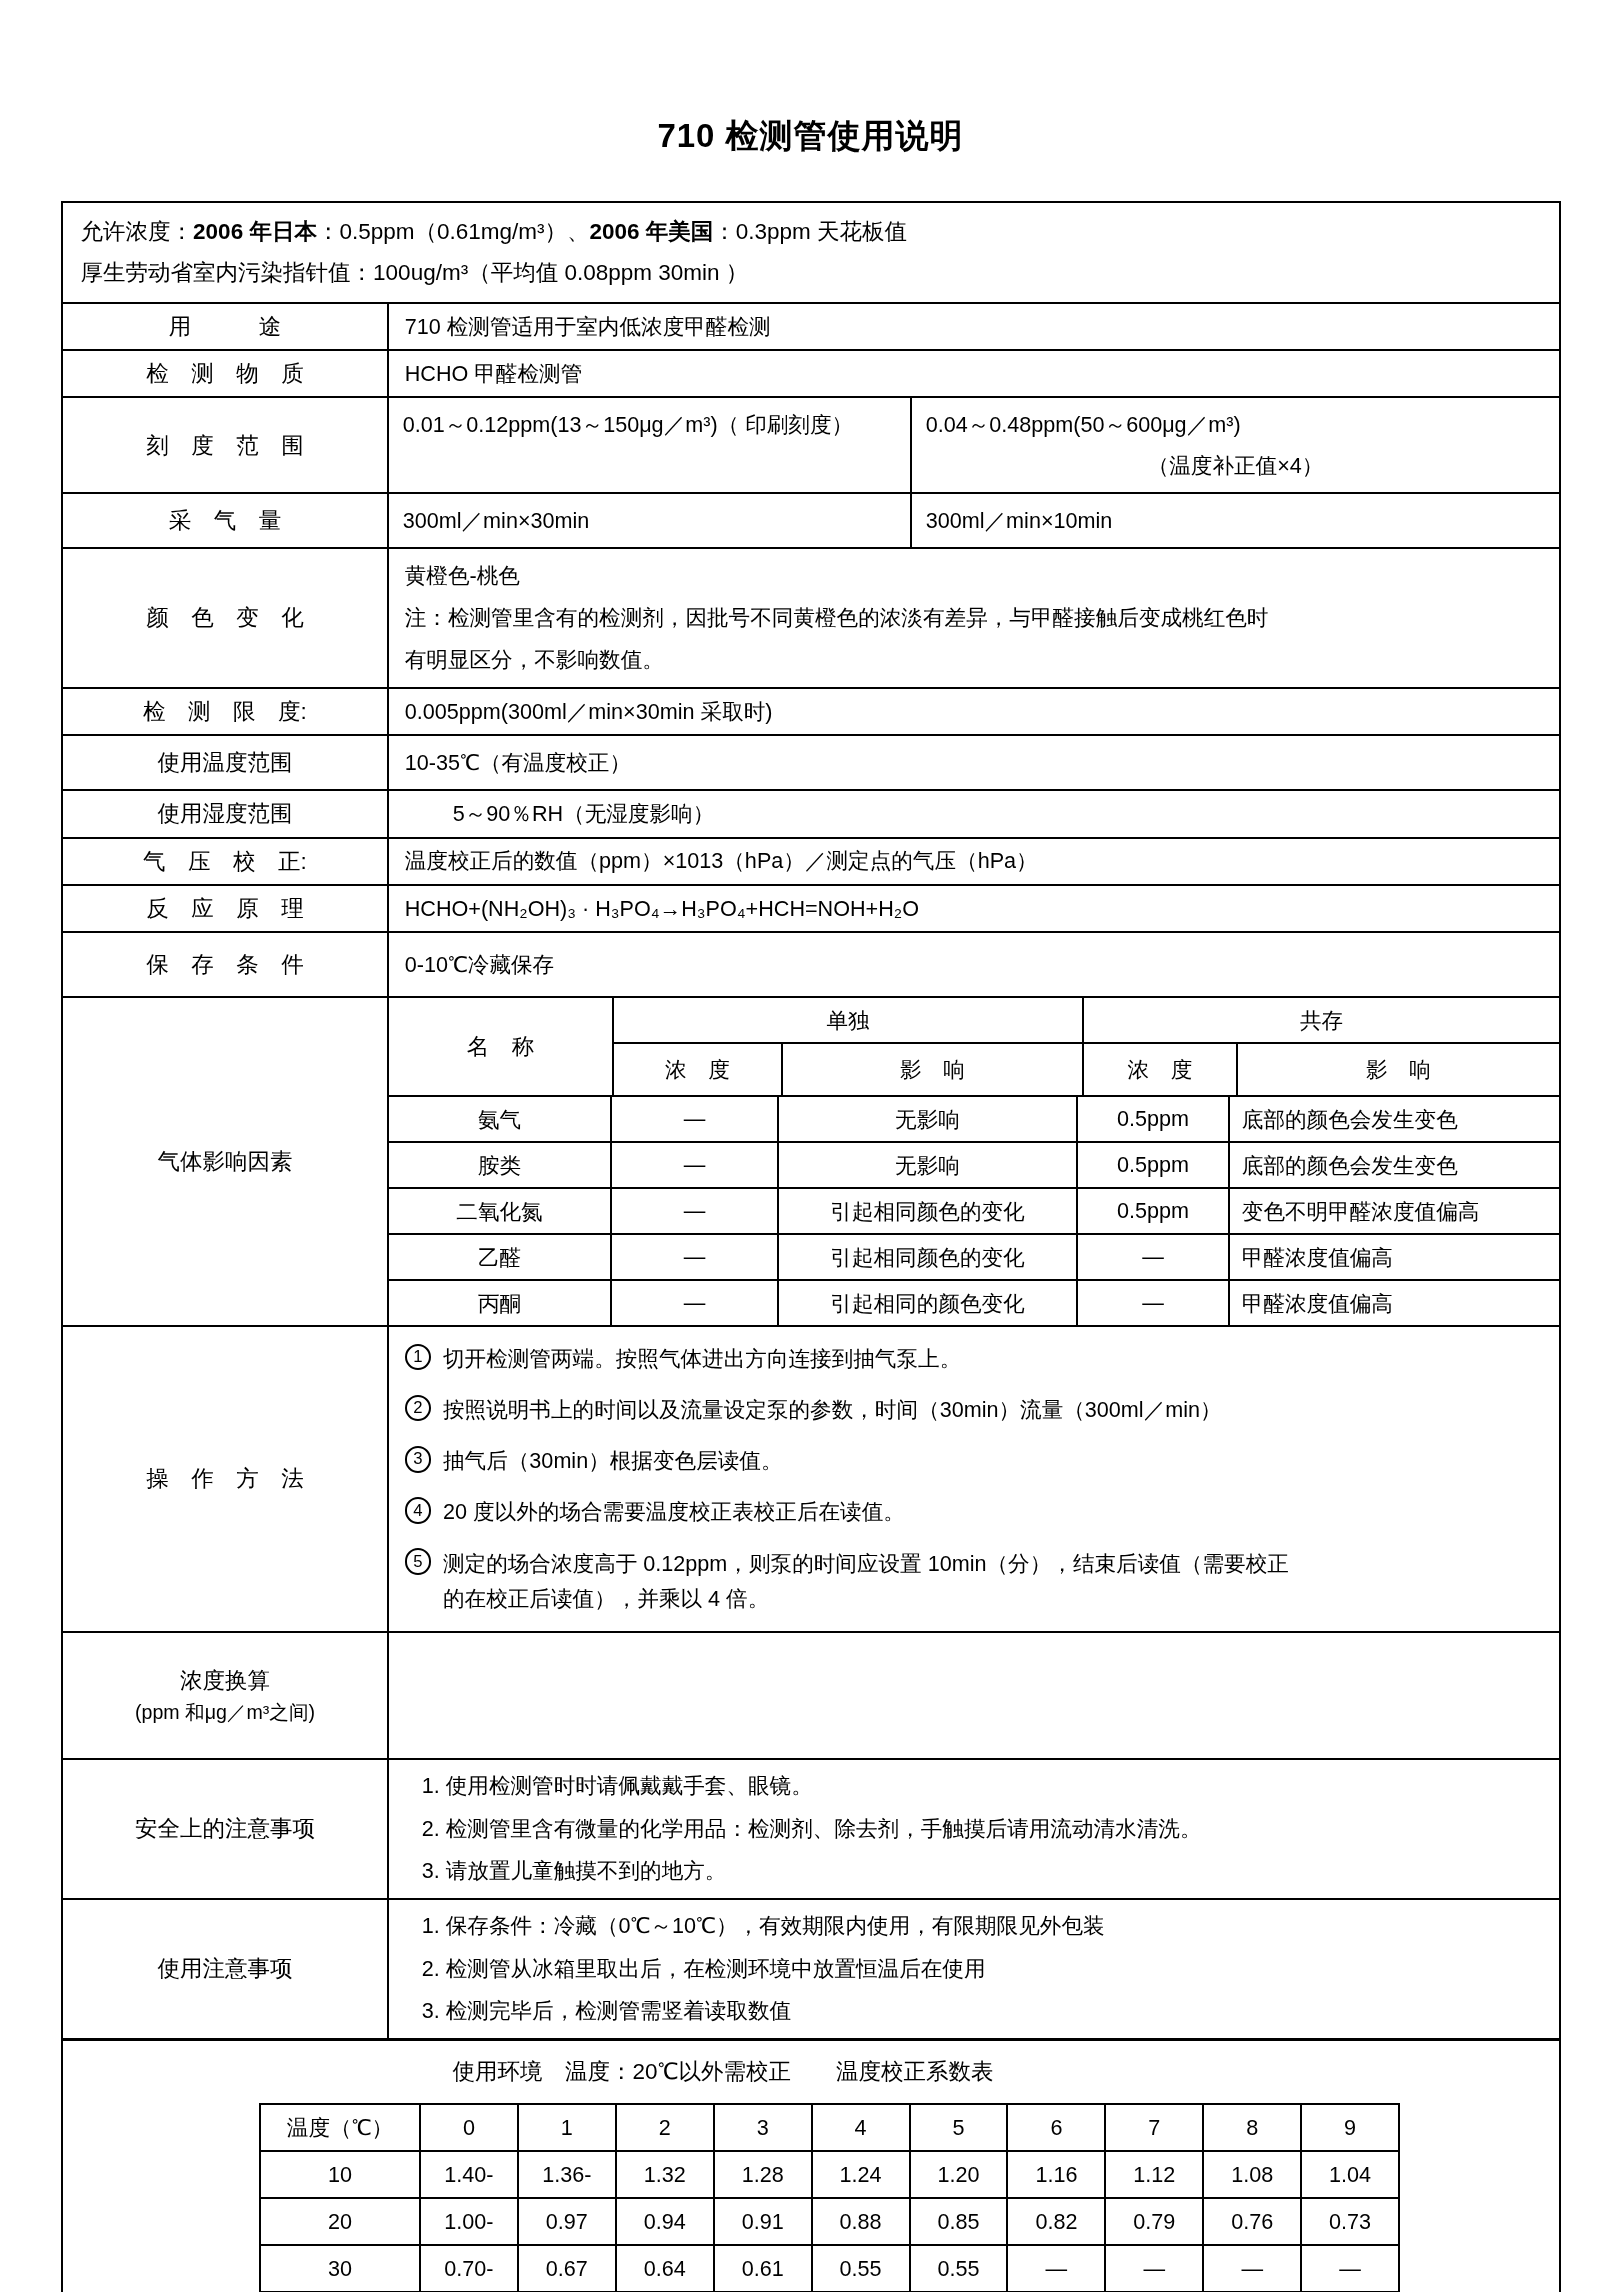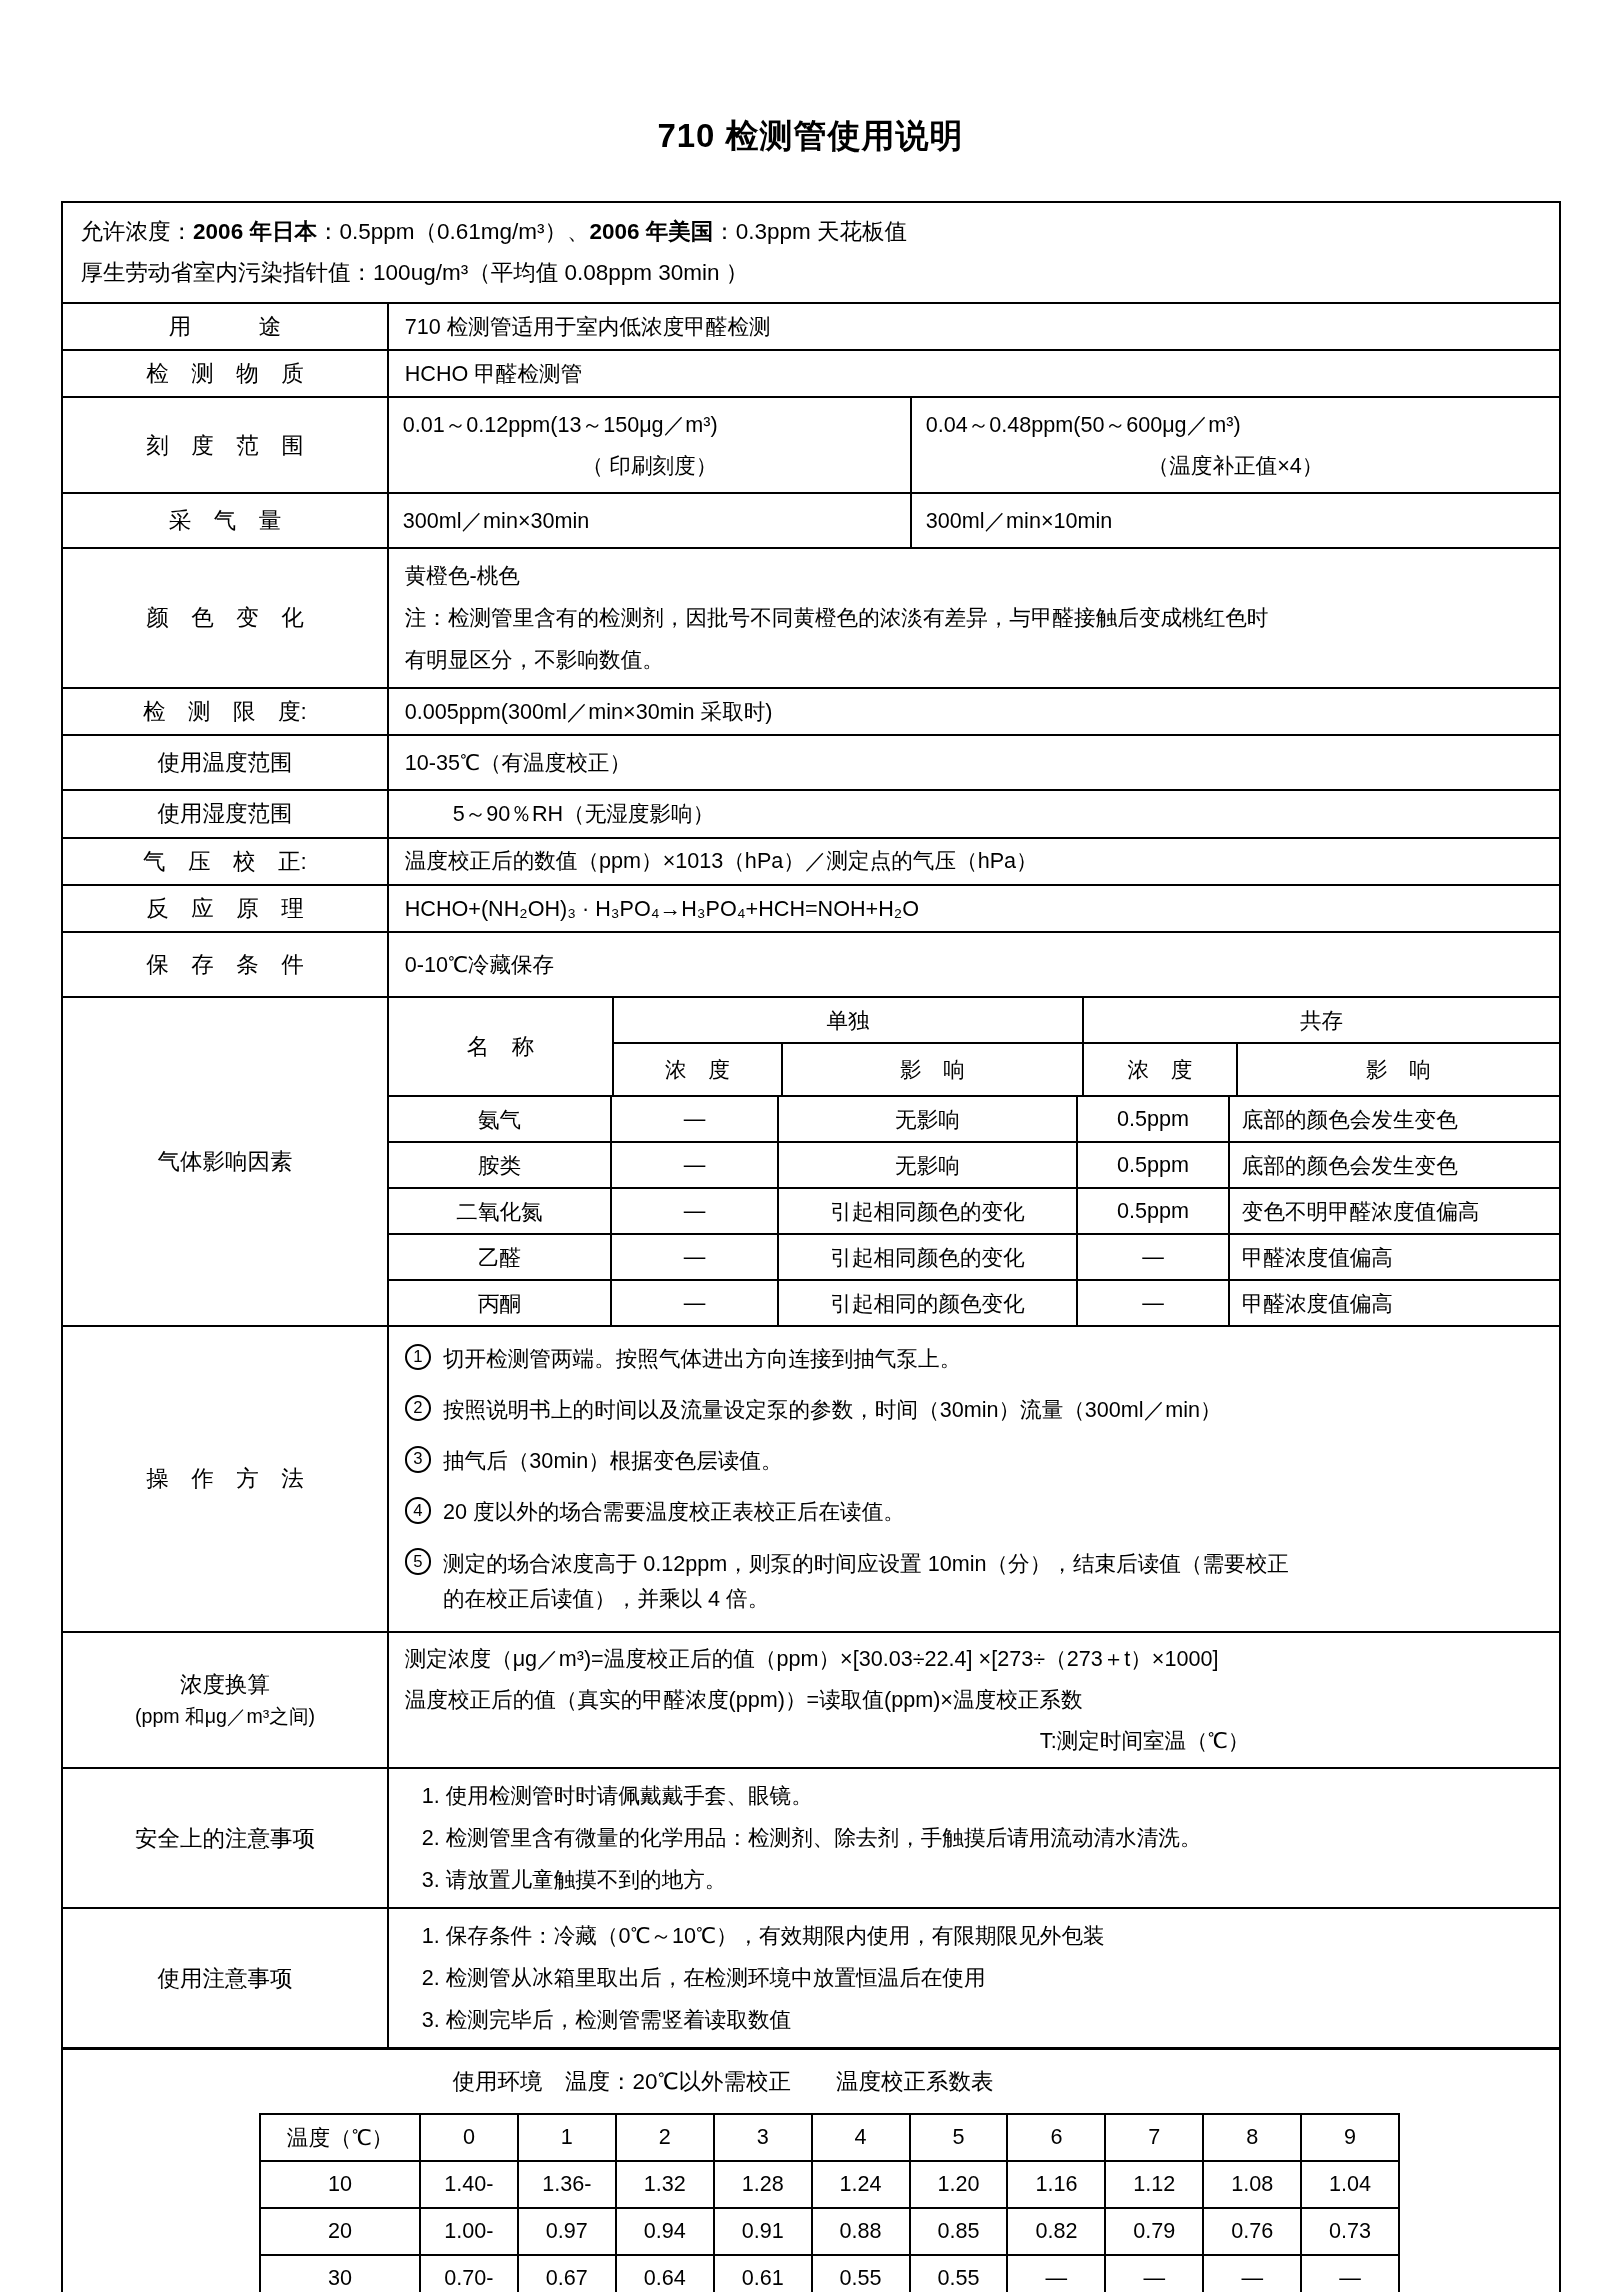"0.01～0.12ppm(13～150μg／m³)" .split-cell { flex-direction: column -> row }
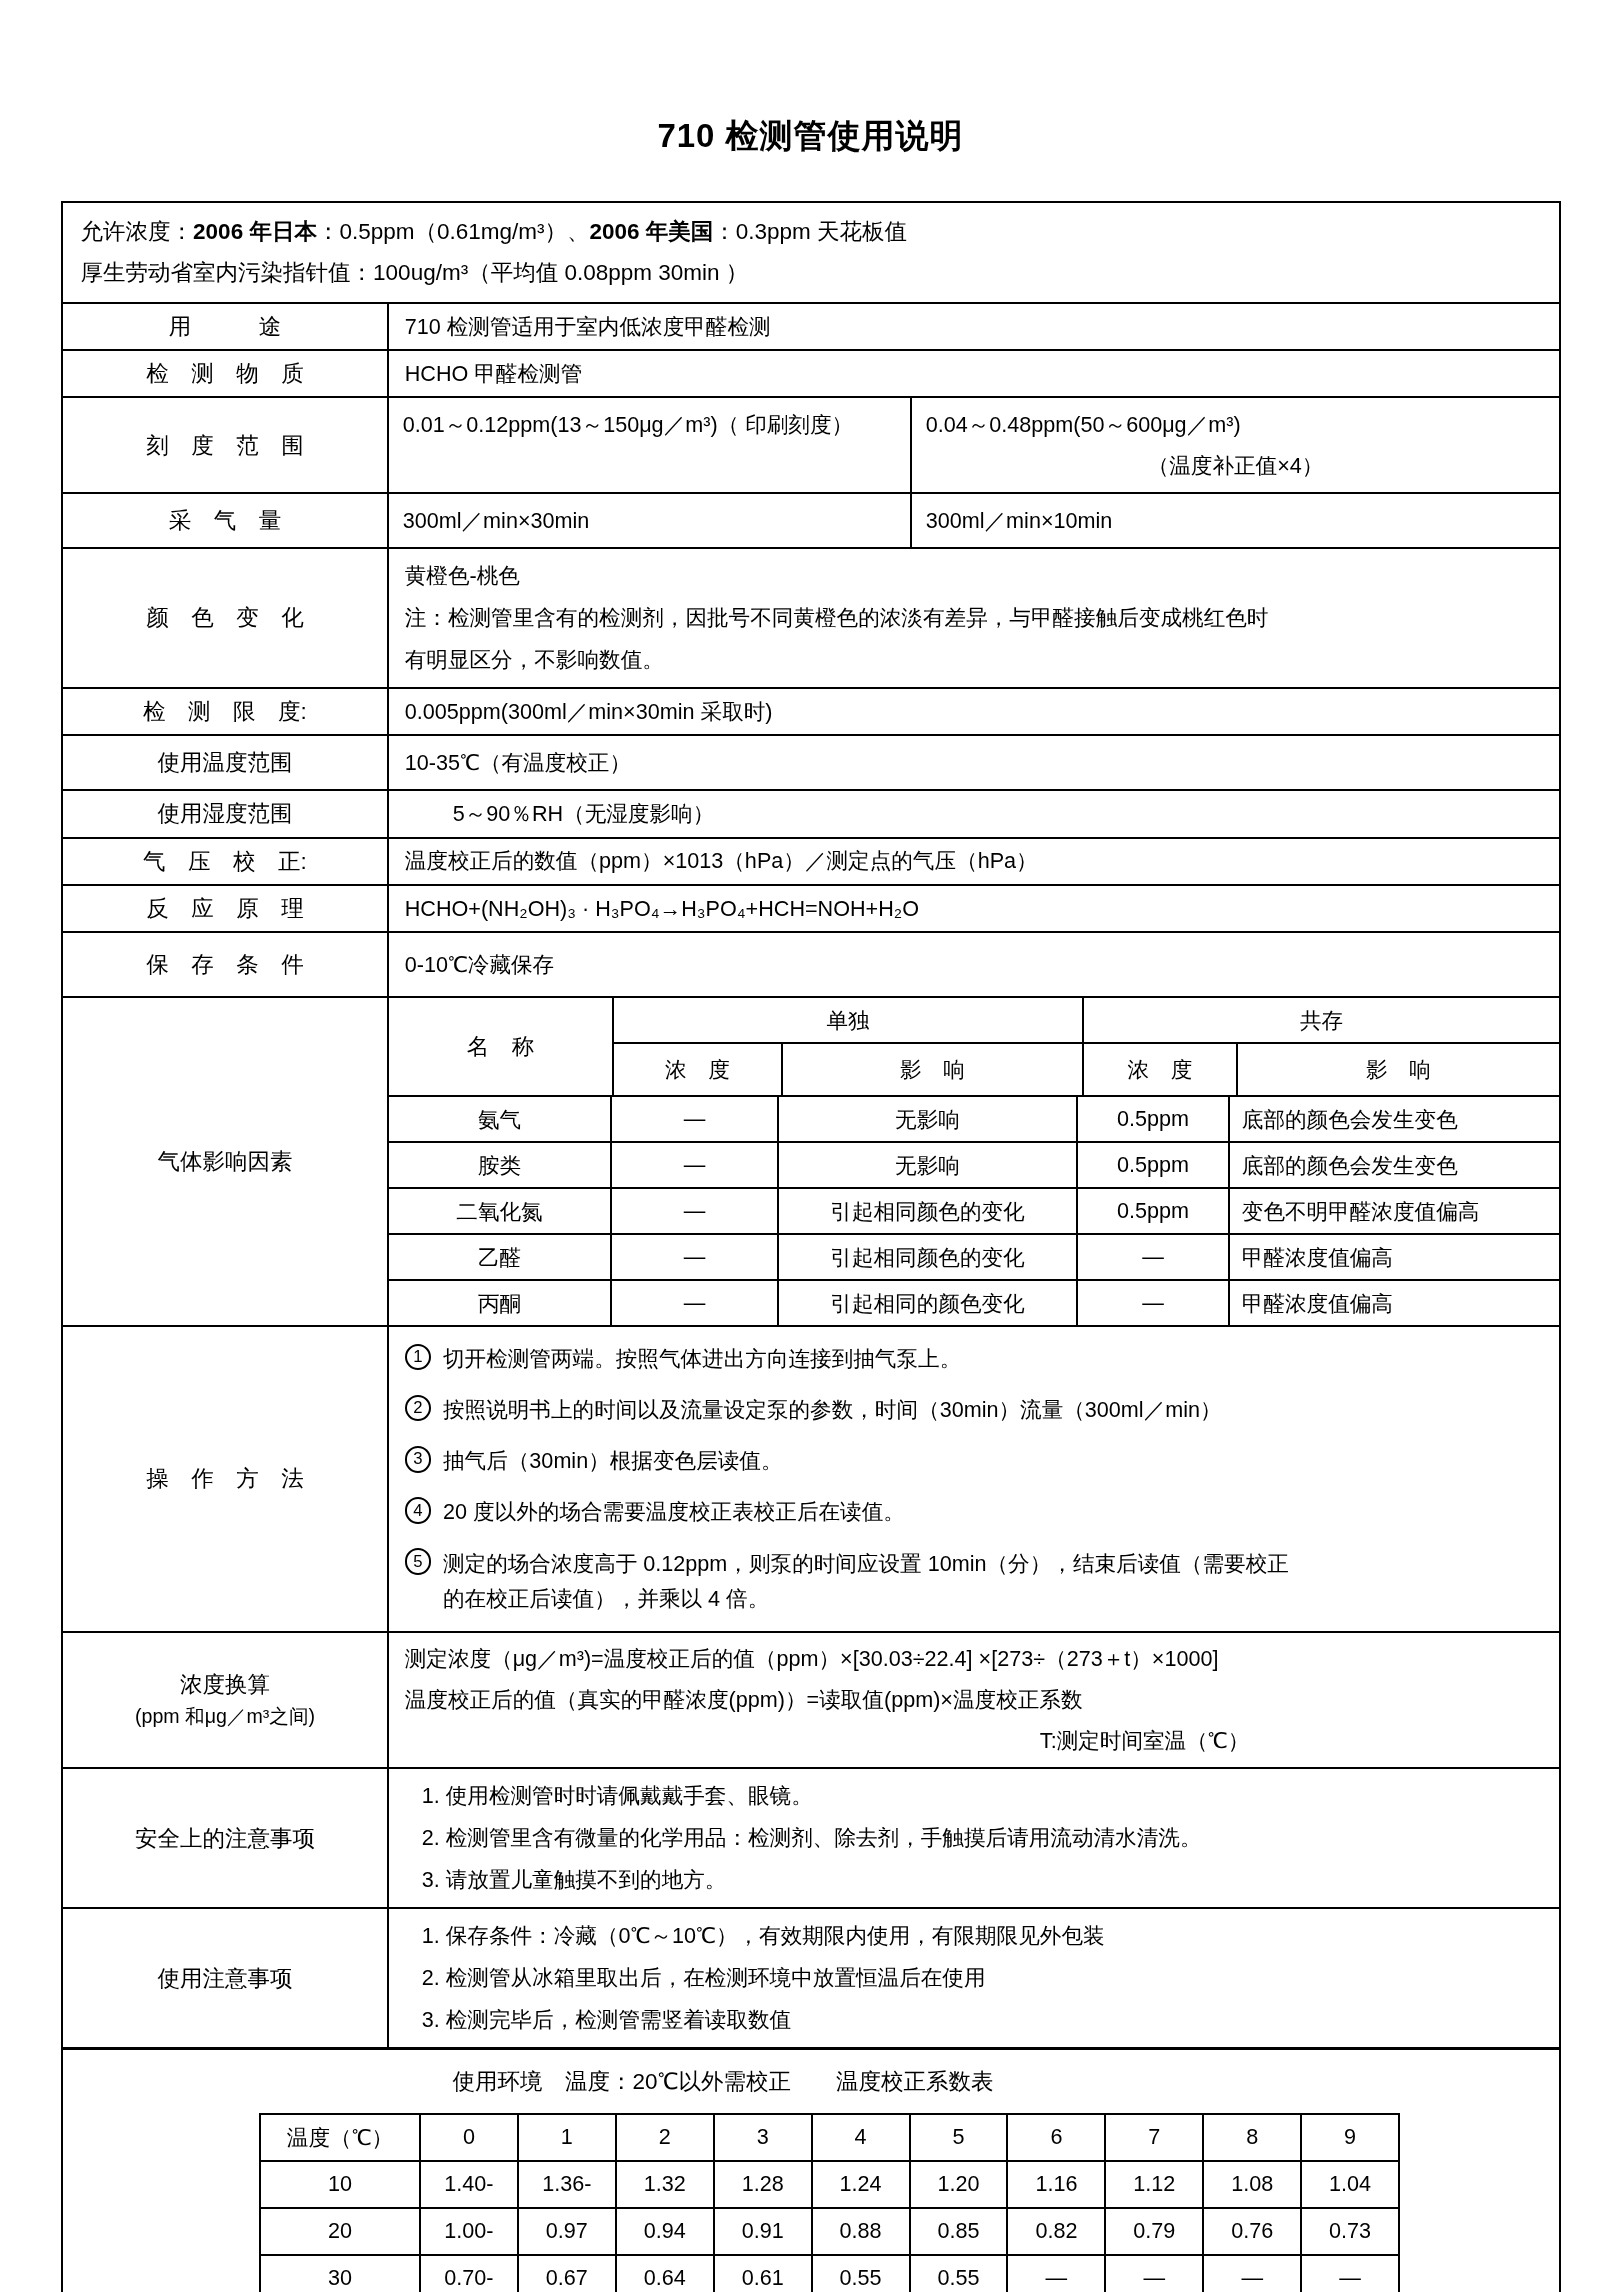"测定浓度（μg／m³)=温度校正后的值（ppm）×[30.03÷22.4]" div.content-cell { html: <div> <div>测定浓度（μg／m³)=温度校正后的值（ppm）×[30.03÷22.4] ×[273÷（273＋t）×1000]</div> <div>温度校正后的值（真实的甲醛浓度(ppm)）=读取值(ppm)×温度校正系数</div> <div>T:测定时间室温（℃）</div> </div> -> none }
